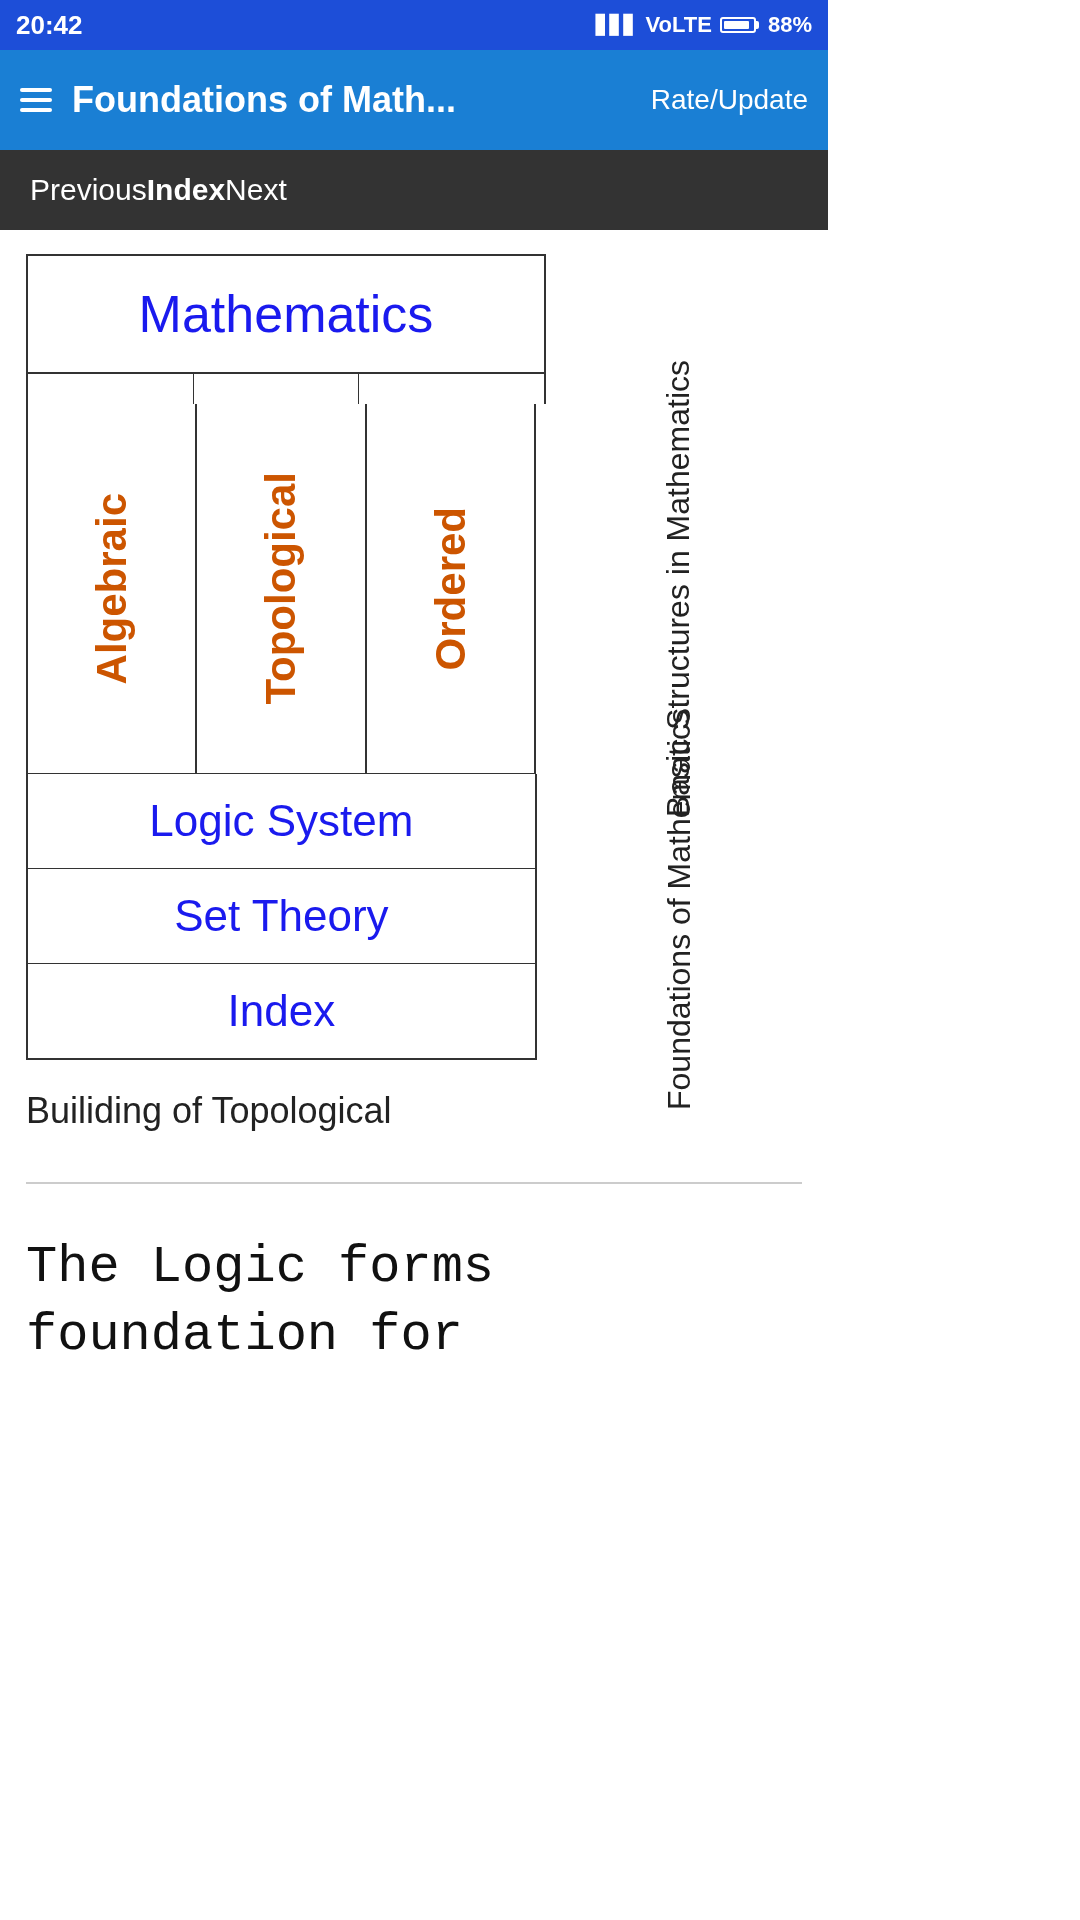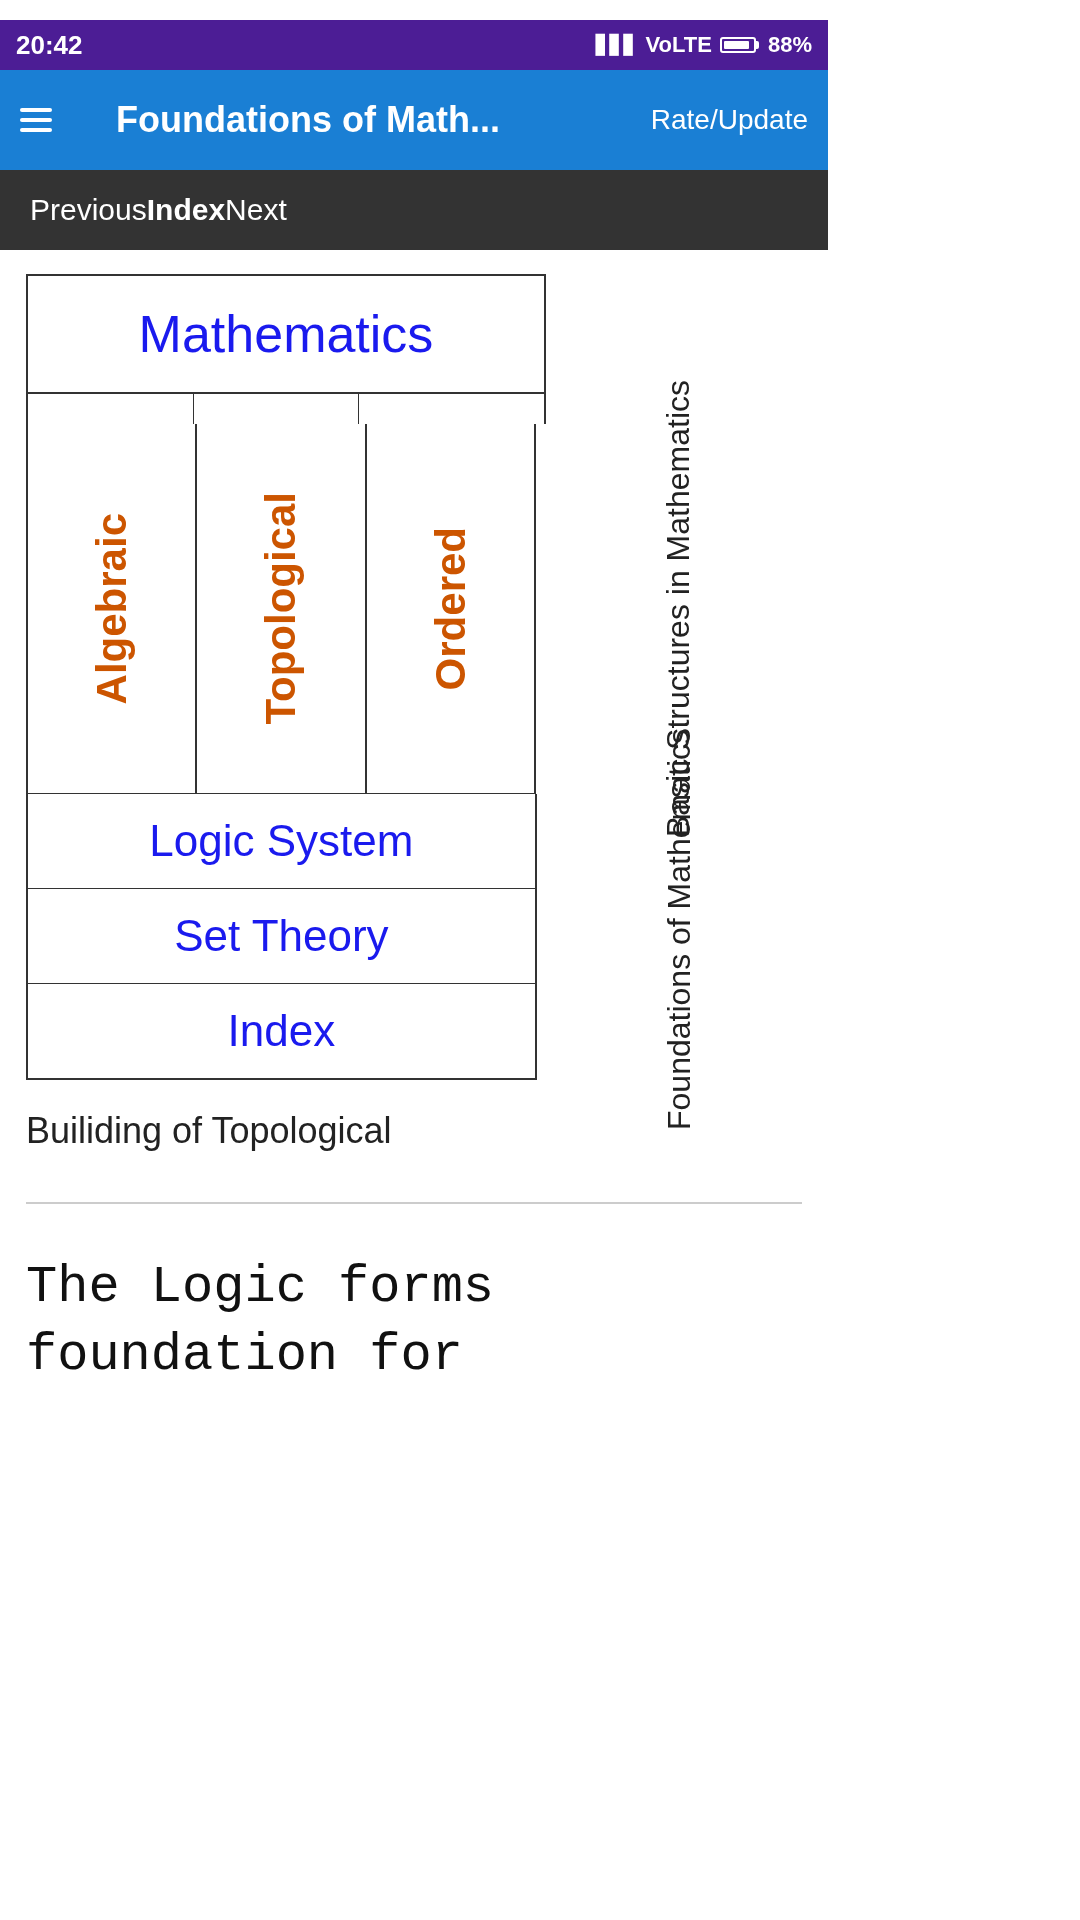"20:42" .status-bar { background: #4c1d95 -> #1d4ed8; margin-top: 20px -> none }
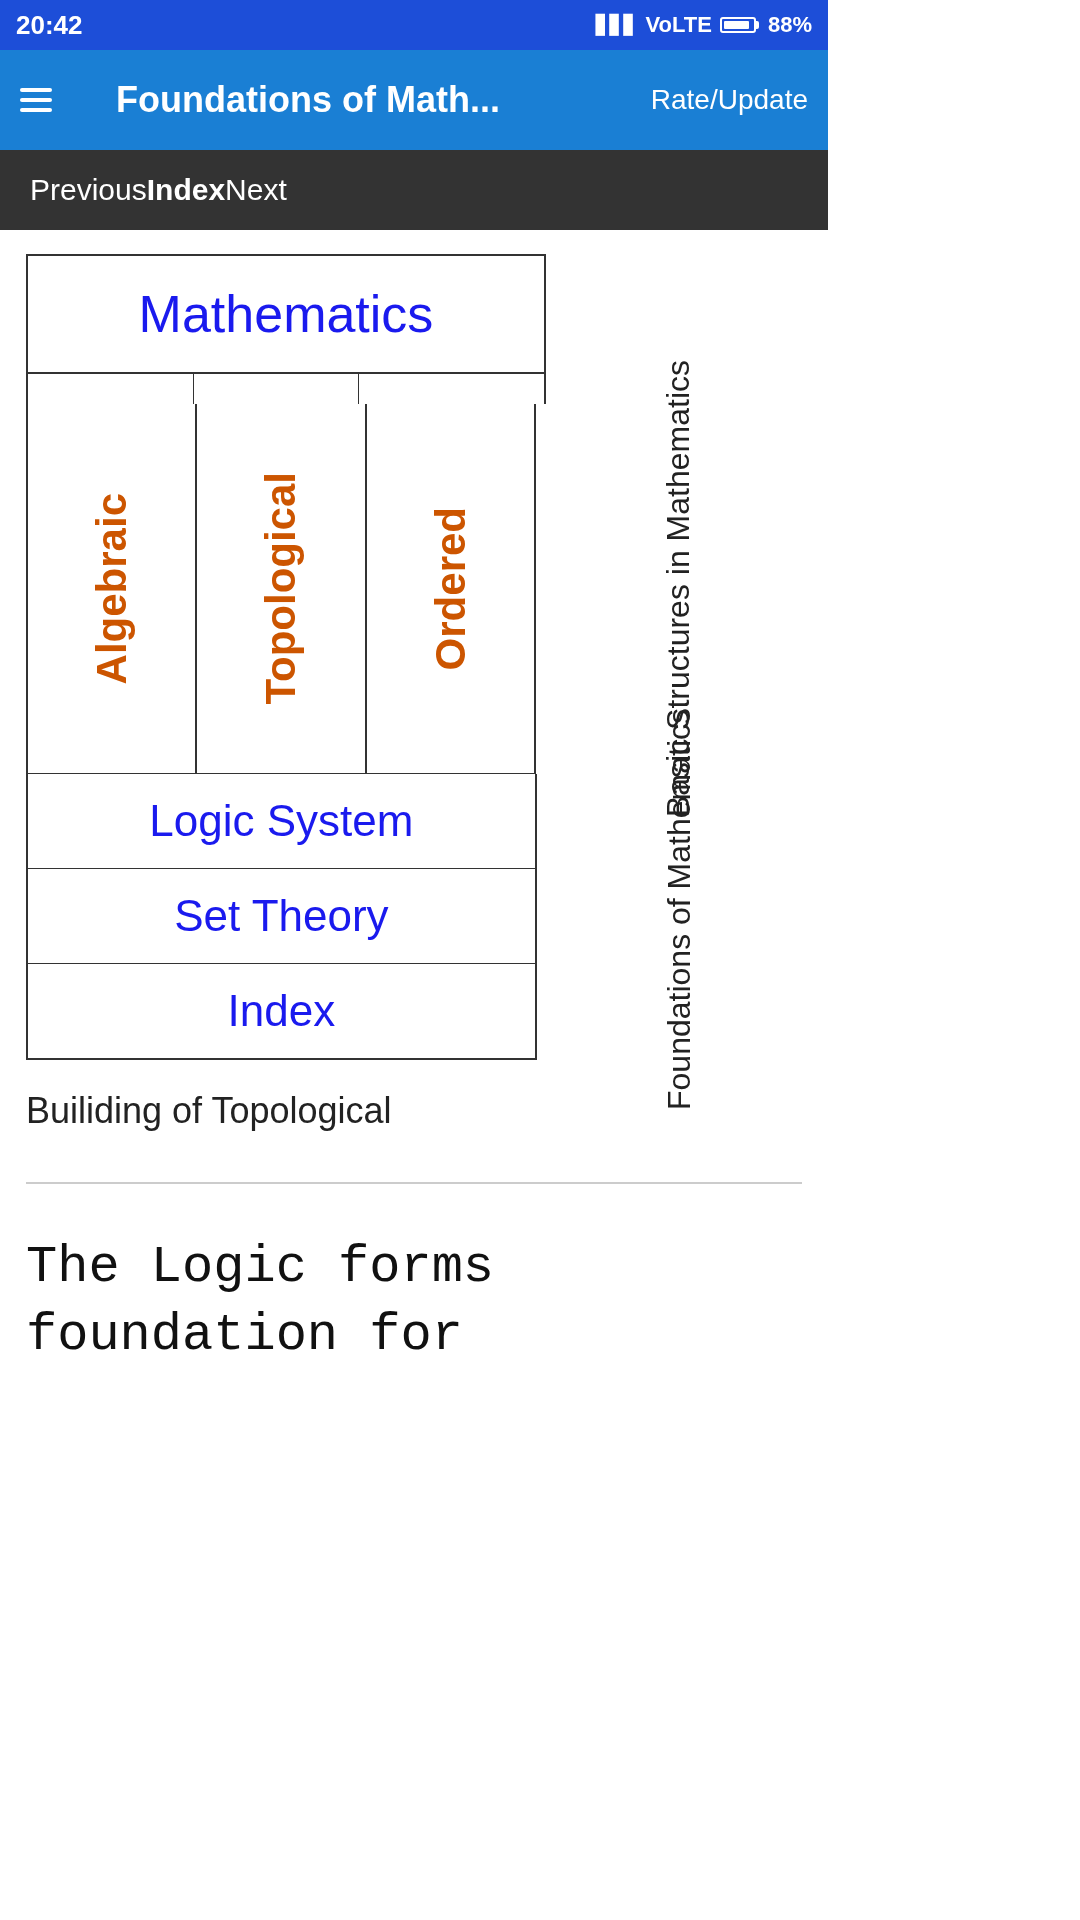"Foundations of Math..." .app-title { margin-left: 44px -> none }
